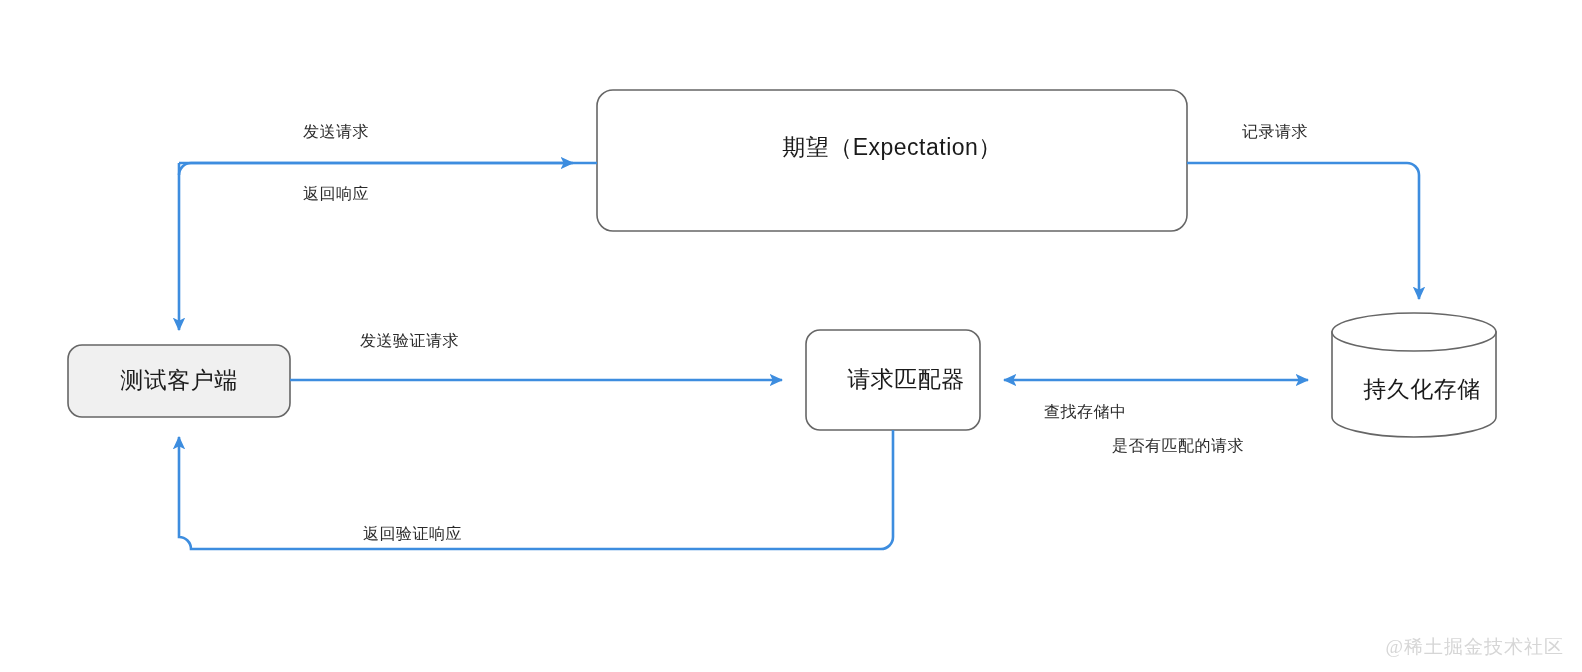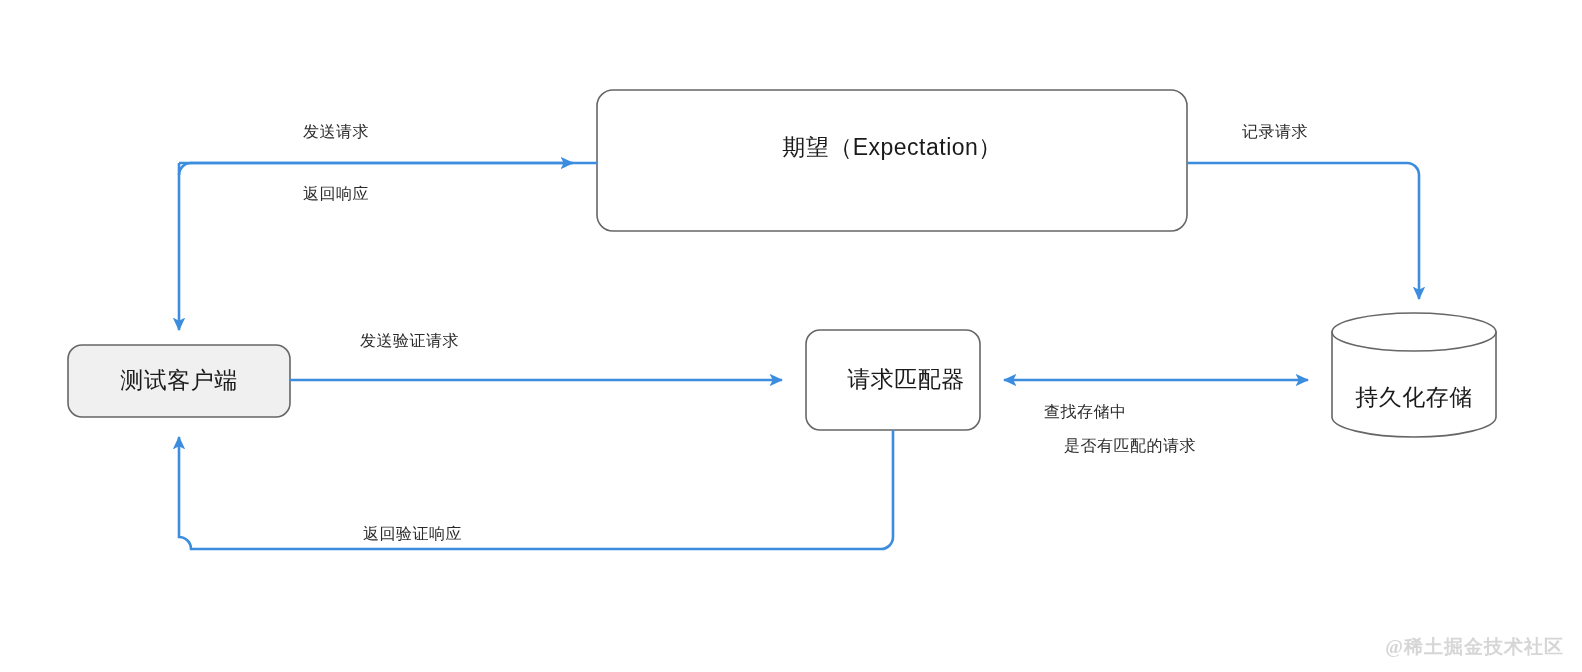"持久化存储" div.node-label { padding-left: none -> 8px; top: 368px -> 360px }
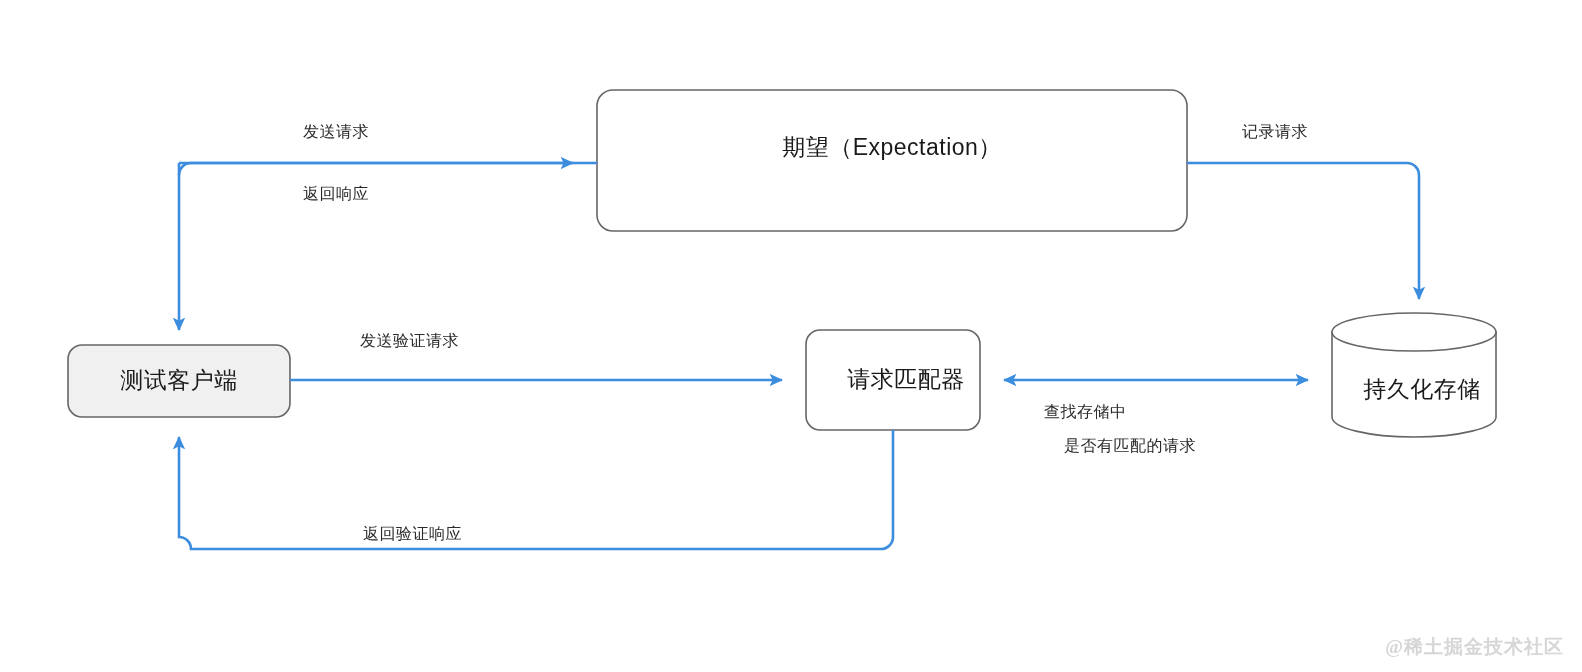"是否有匹配的请求" div.edge-label { left: 1064px -> 1112px }
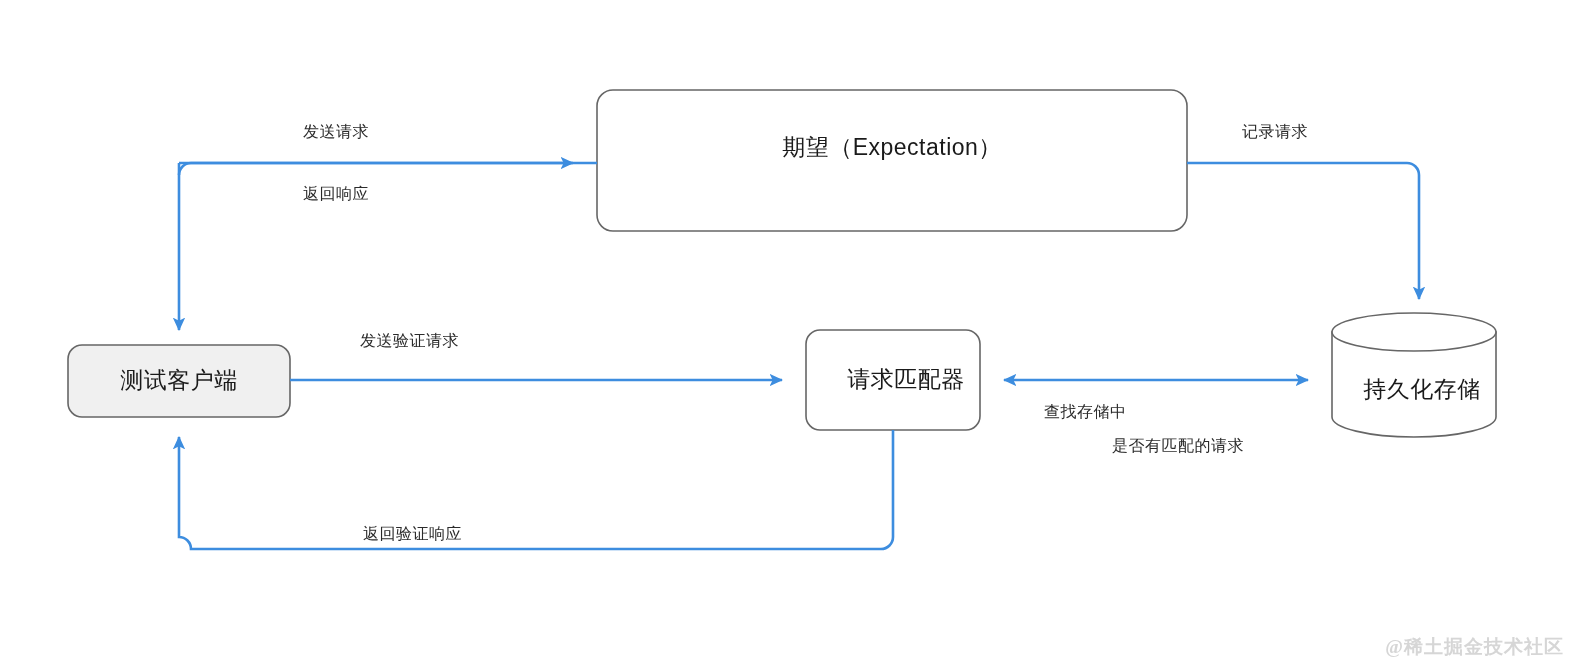"@稀土掘金技术社区" .watermark { font-weight: bold -> none }
